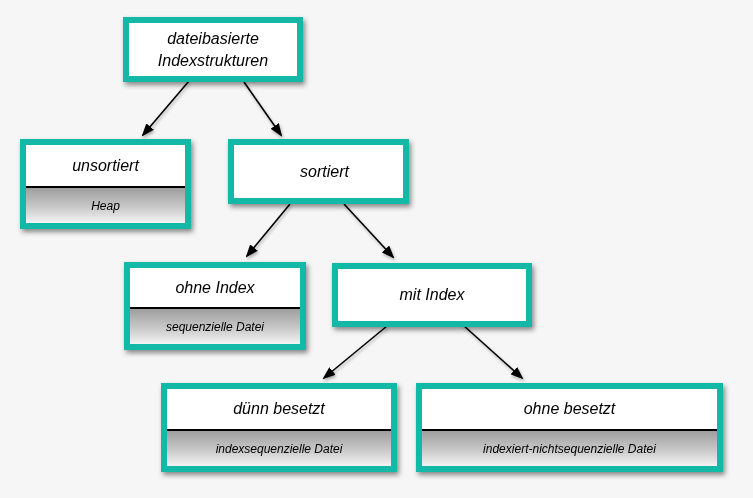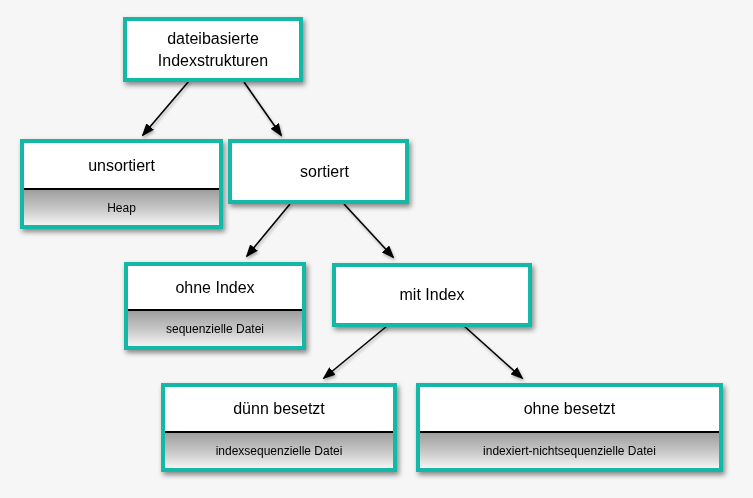"dateibasierte Indexstrukturen" .node { border: 4px solid #14b8a6 -> 6px solid #14b8a6; font-style: none -> italic }
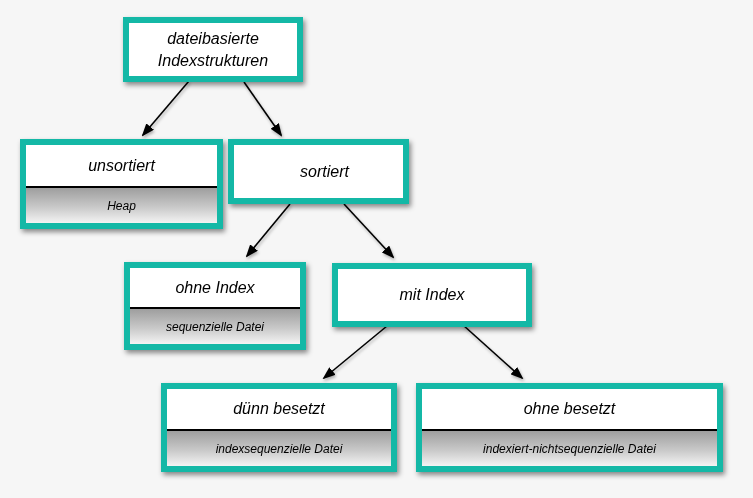"unsortiert" div.node { width: 203px -> 171px }
